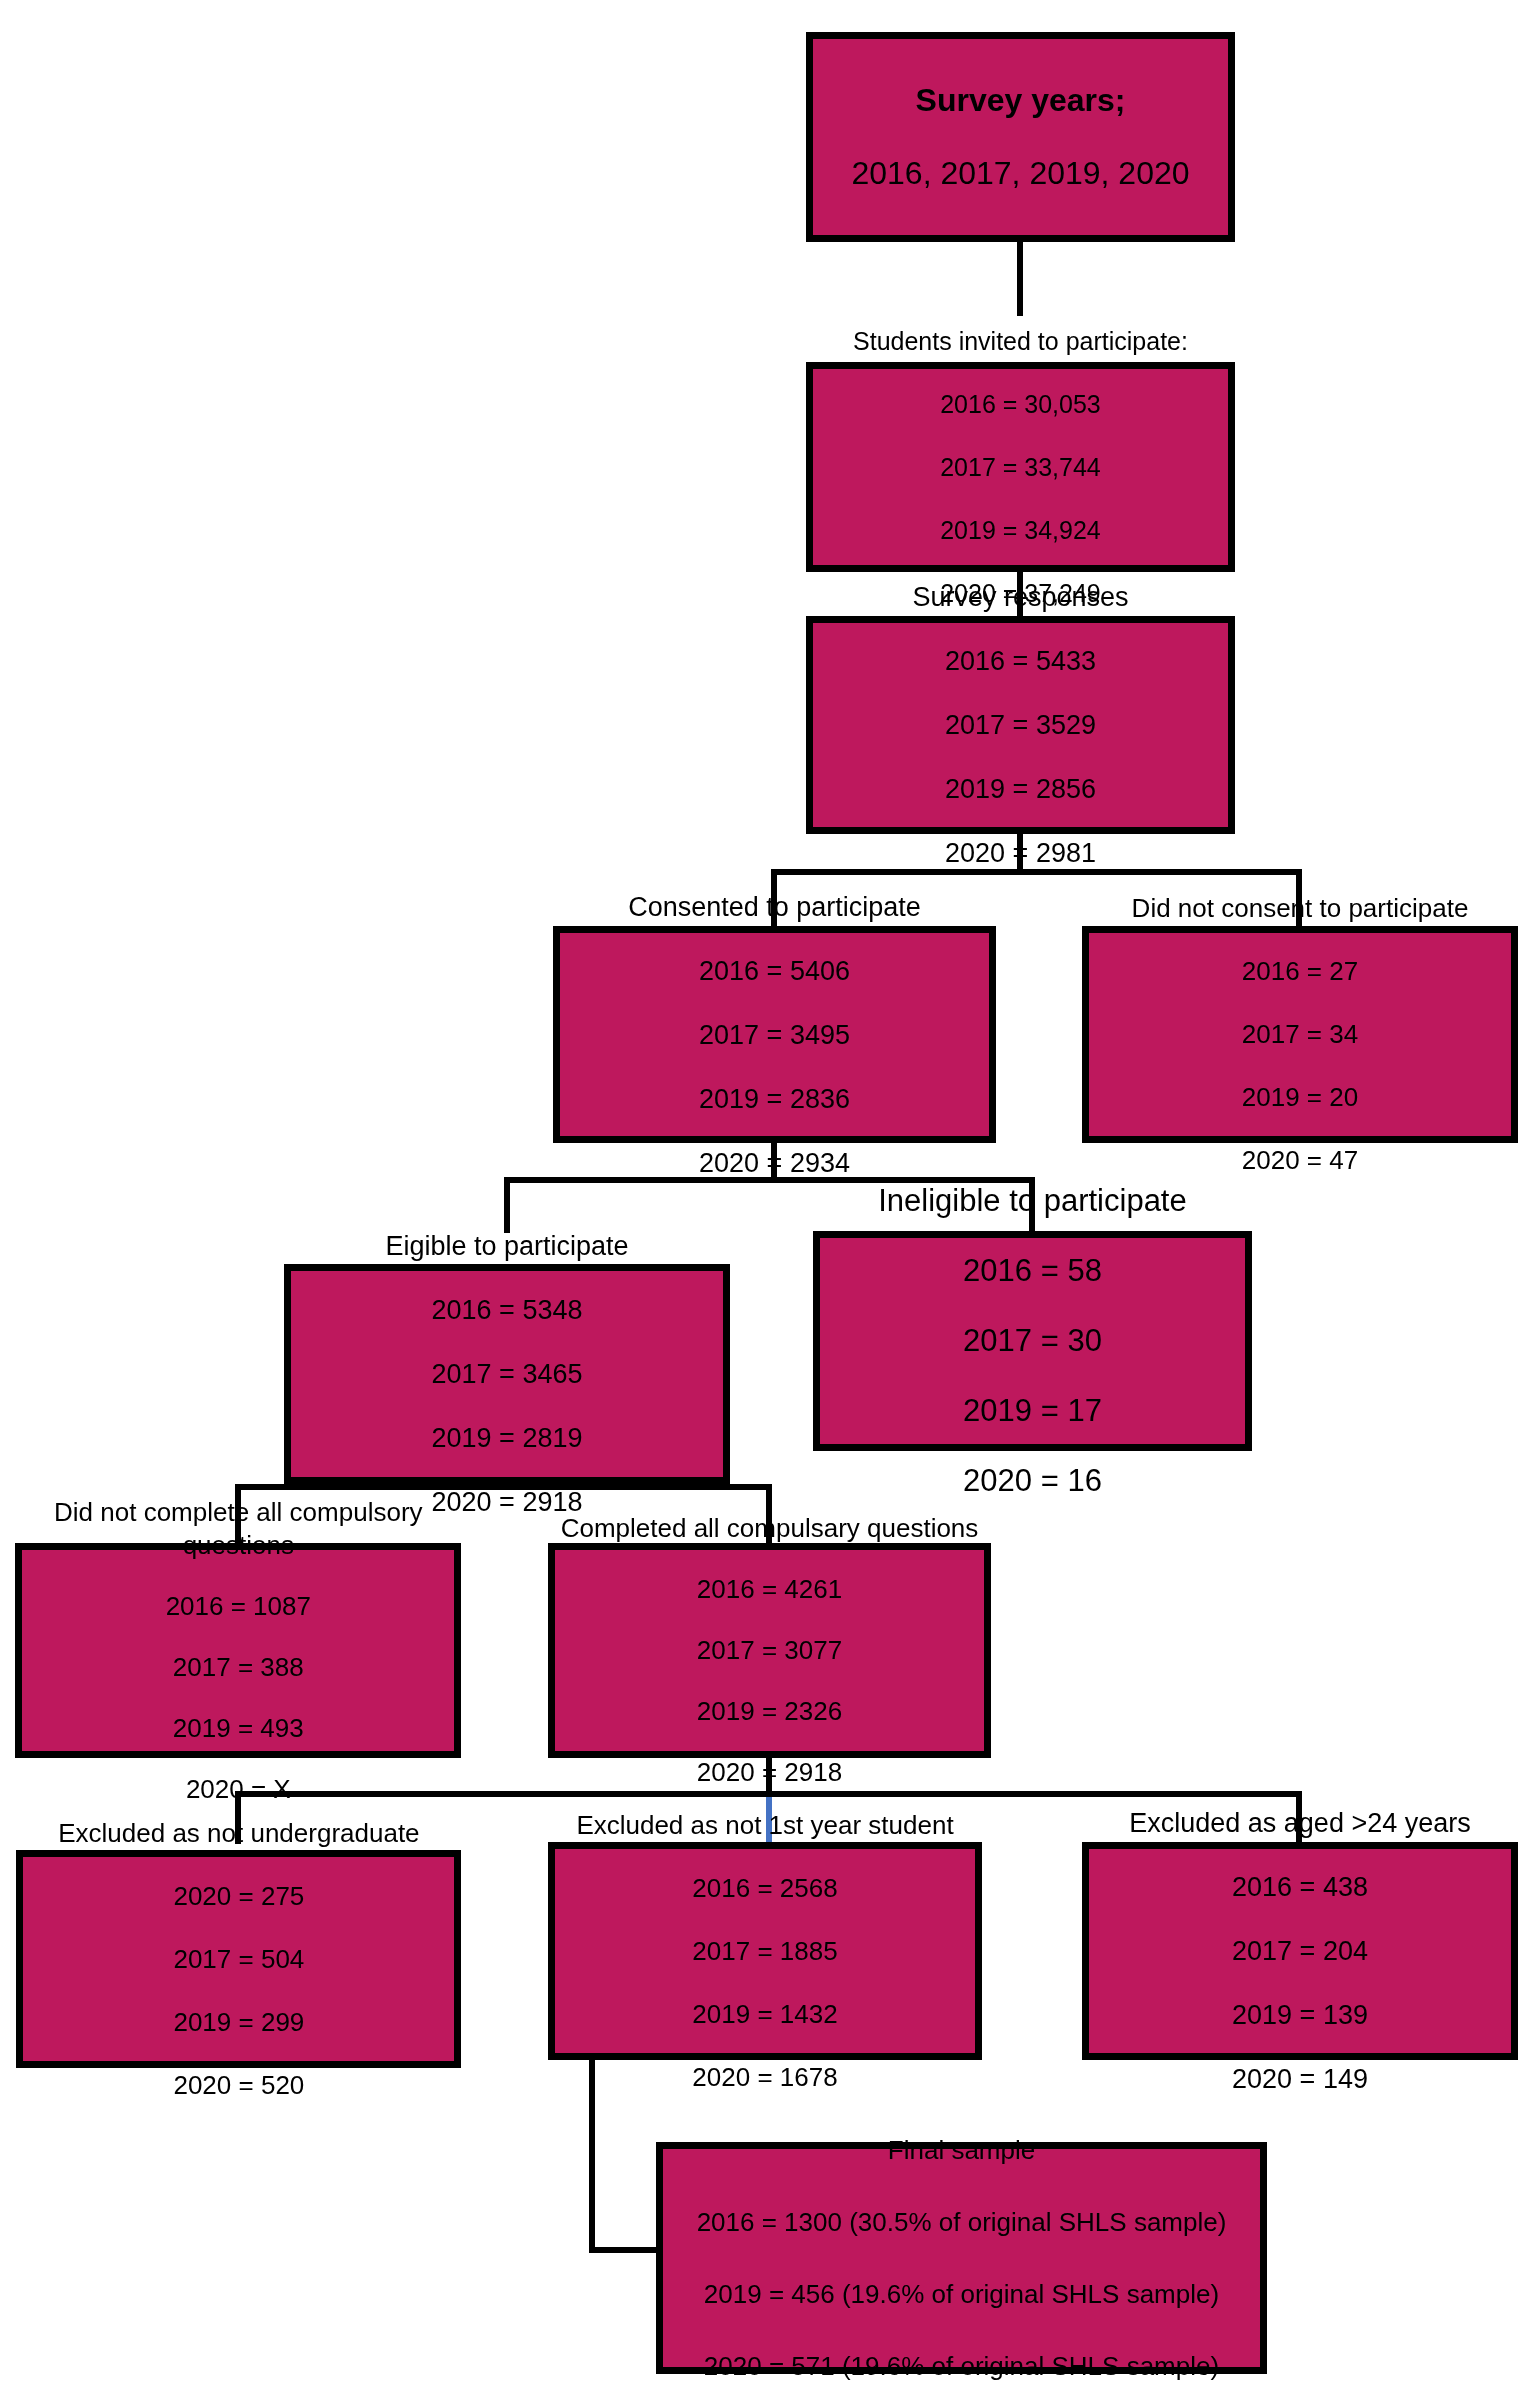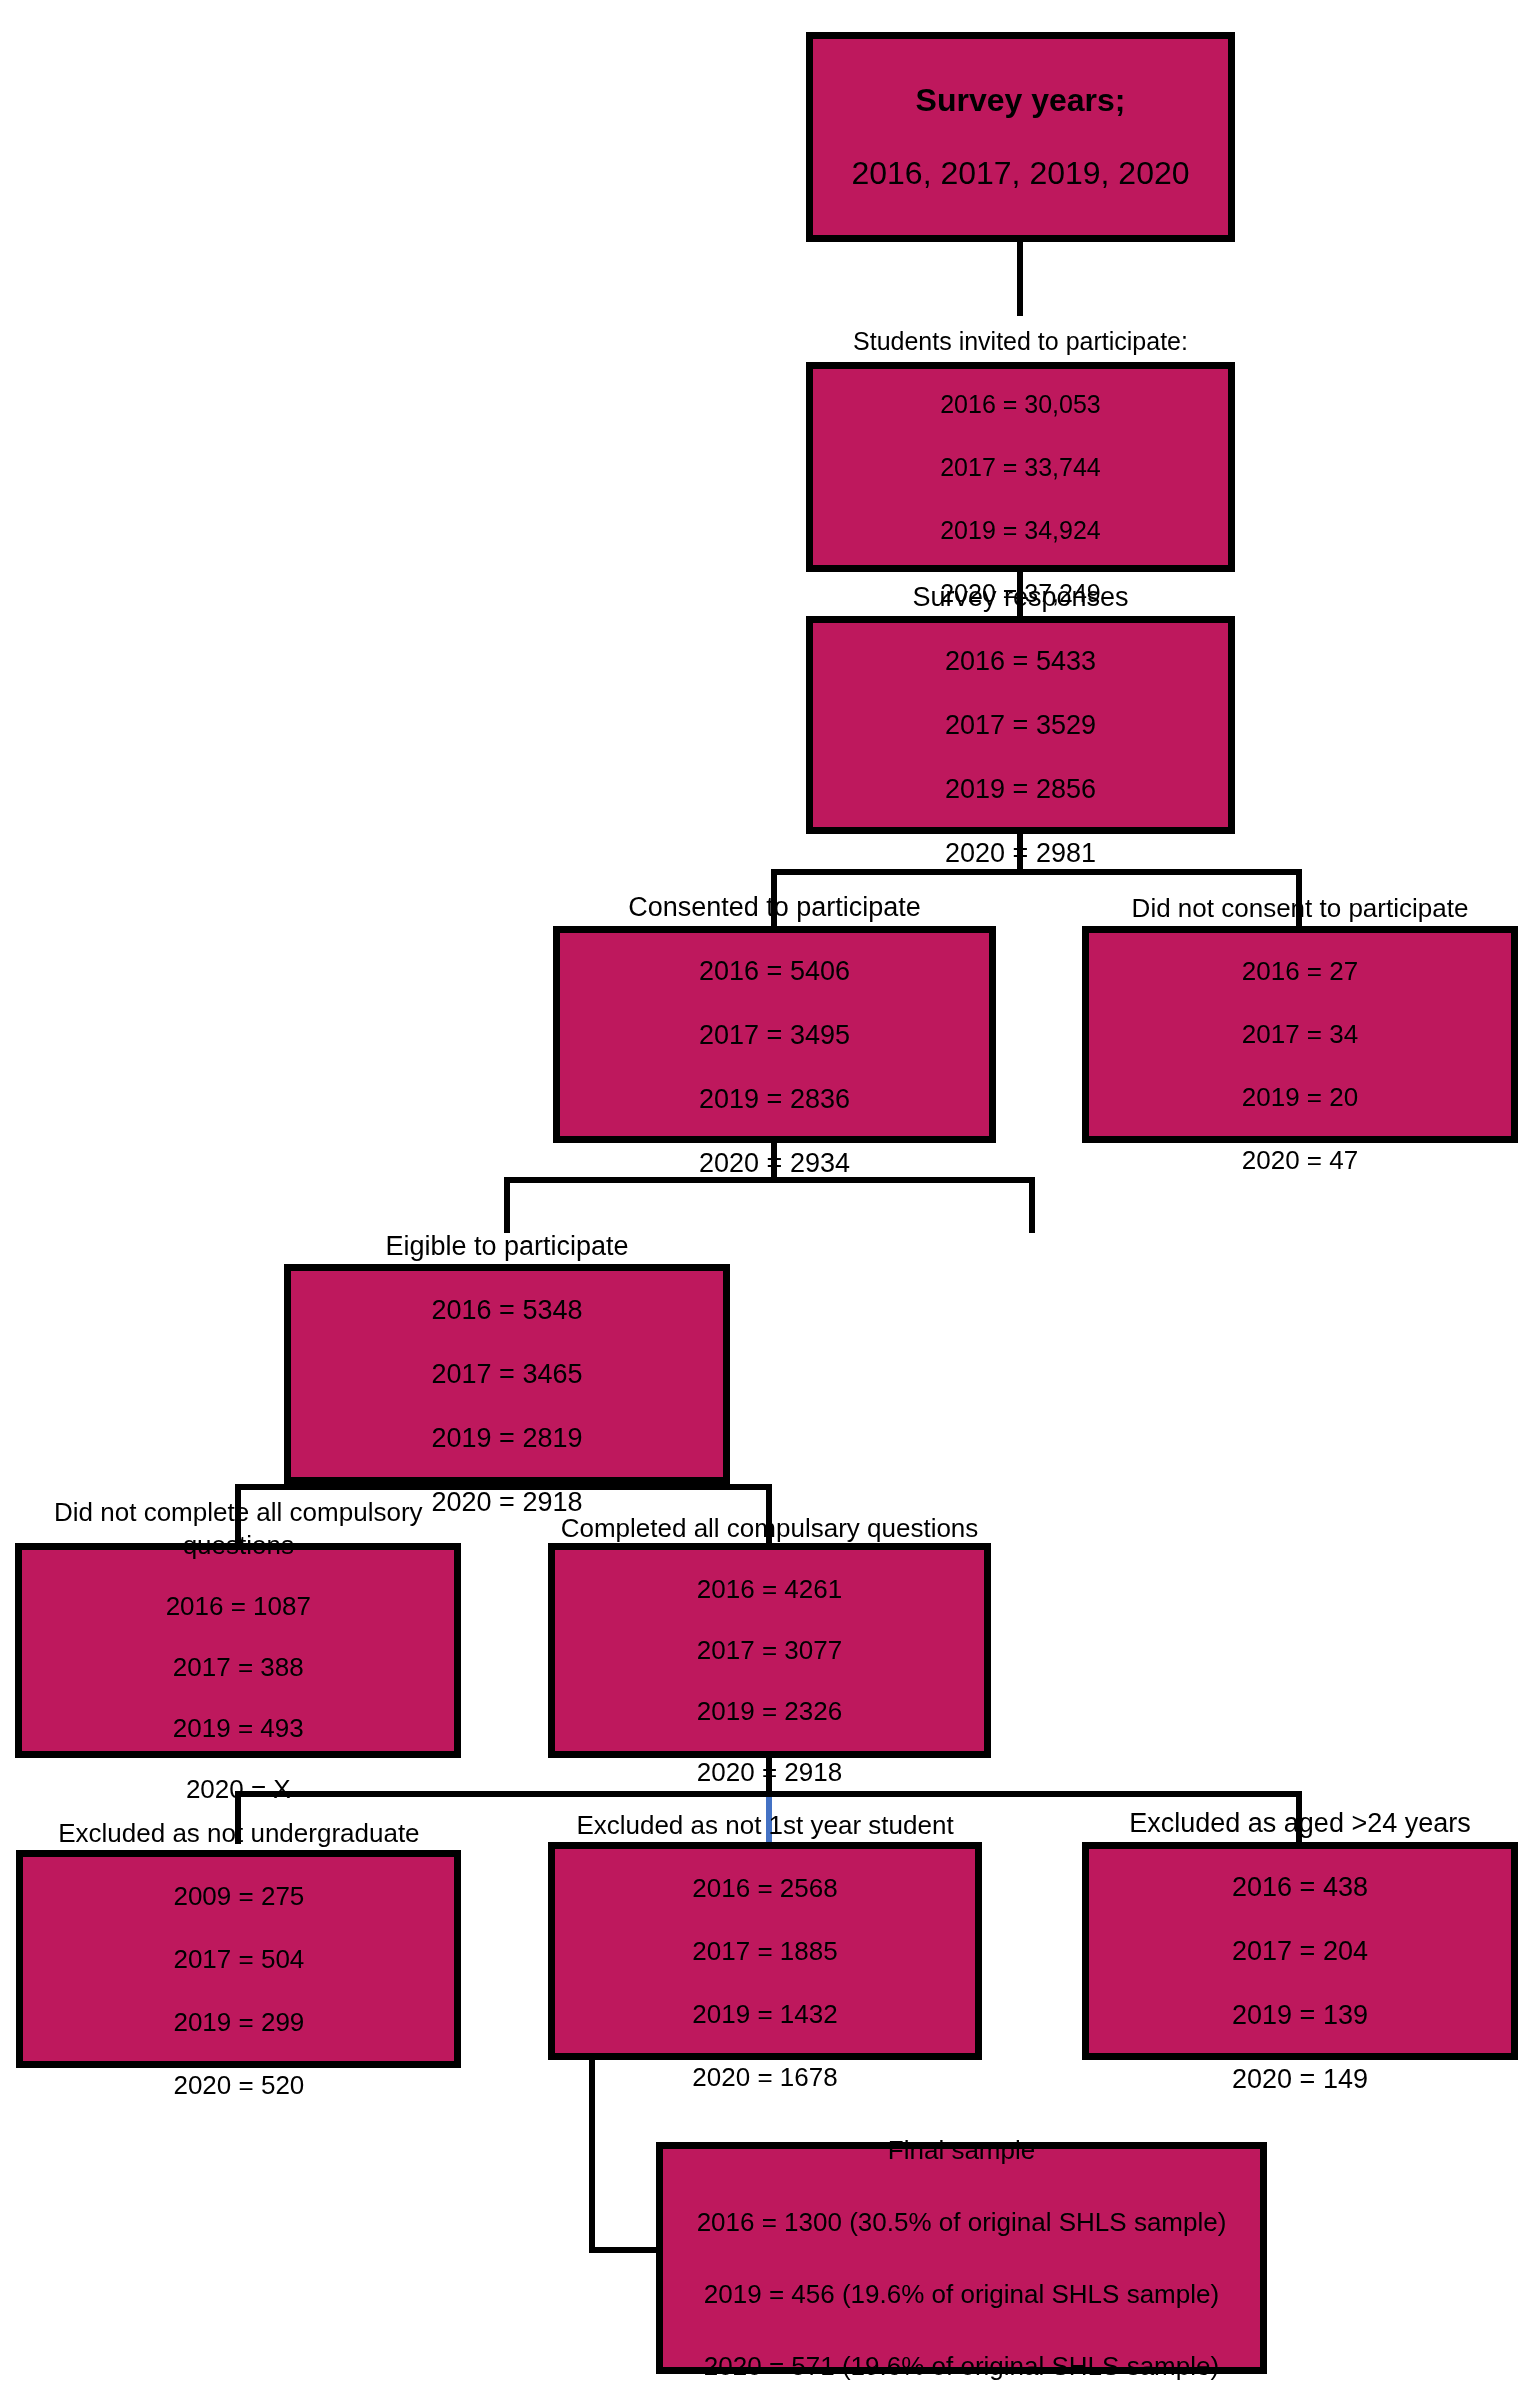"Ineligible to participate" div.box { html: none -> <div> <div>Ineligible to participate</div> <div>2016 = 58</div> <div>2017 = 30</div> <div>2019 = 17</div> <div>2020 = 16</div> </div> }
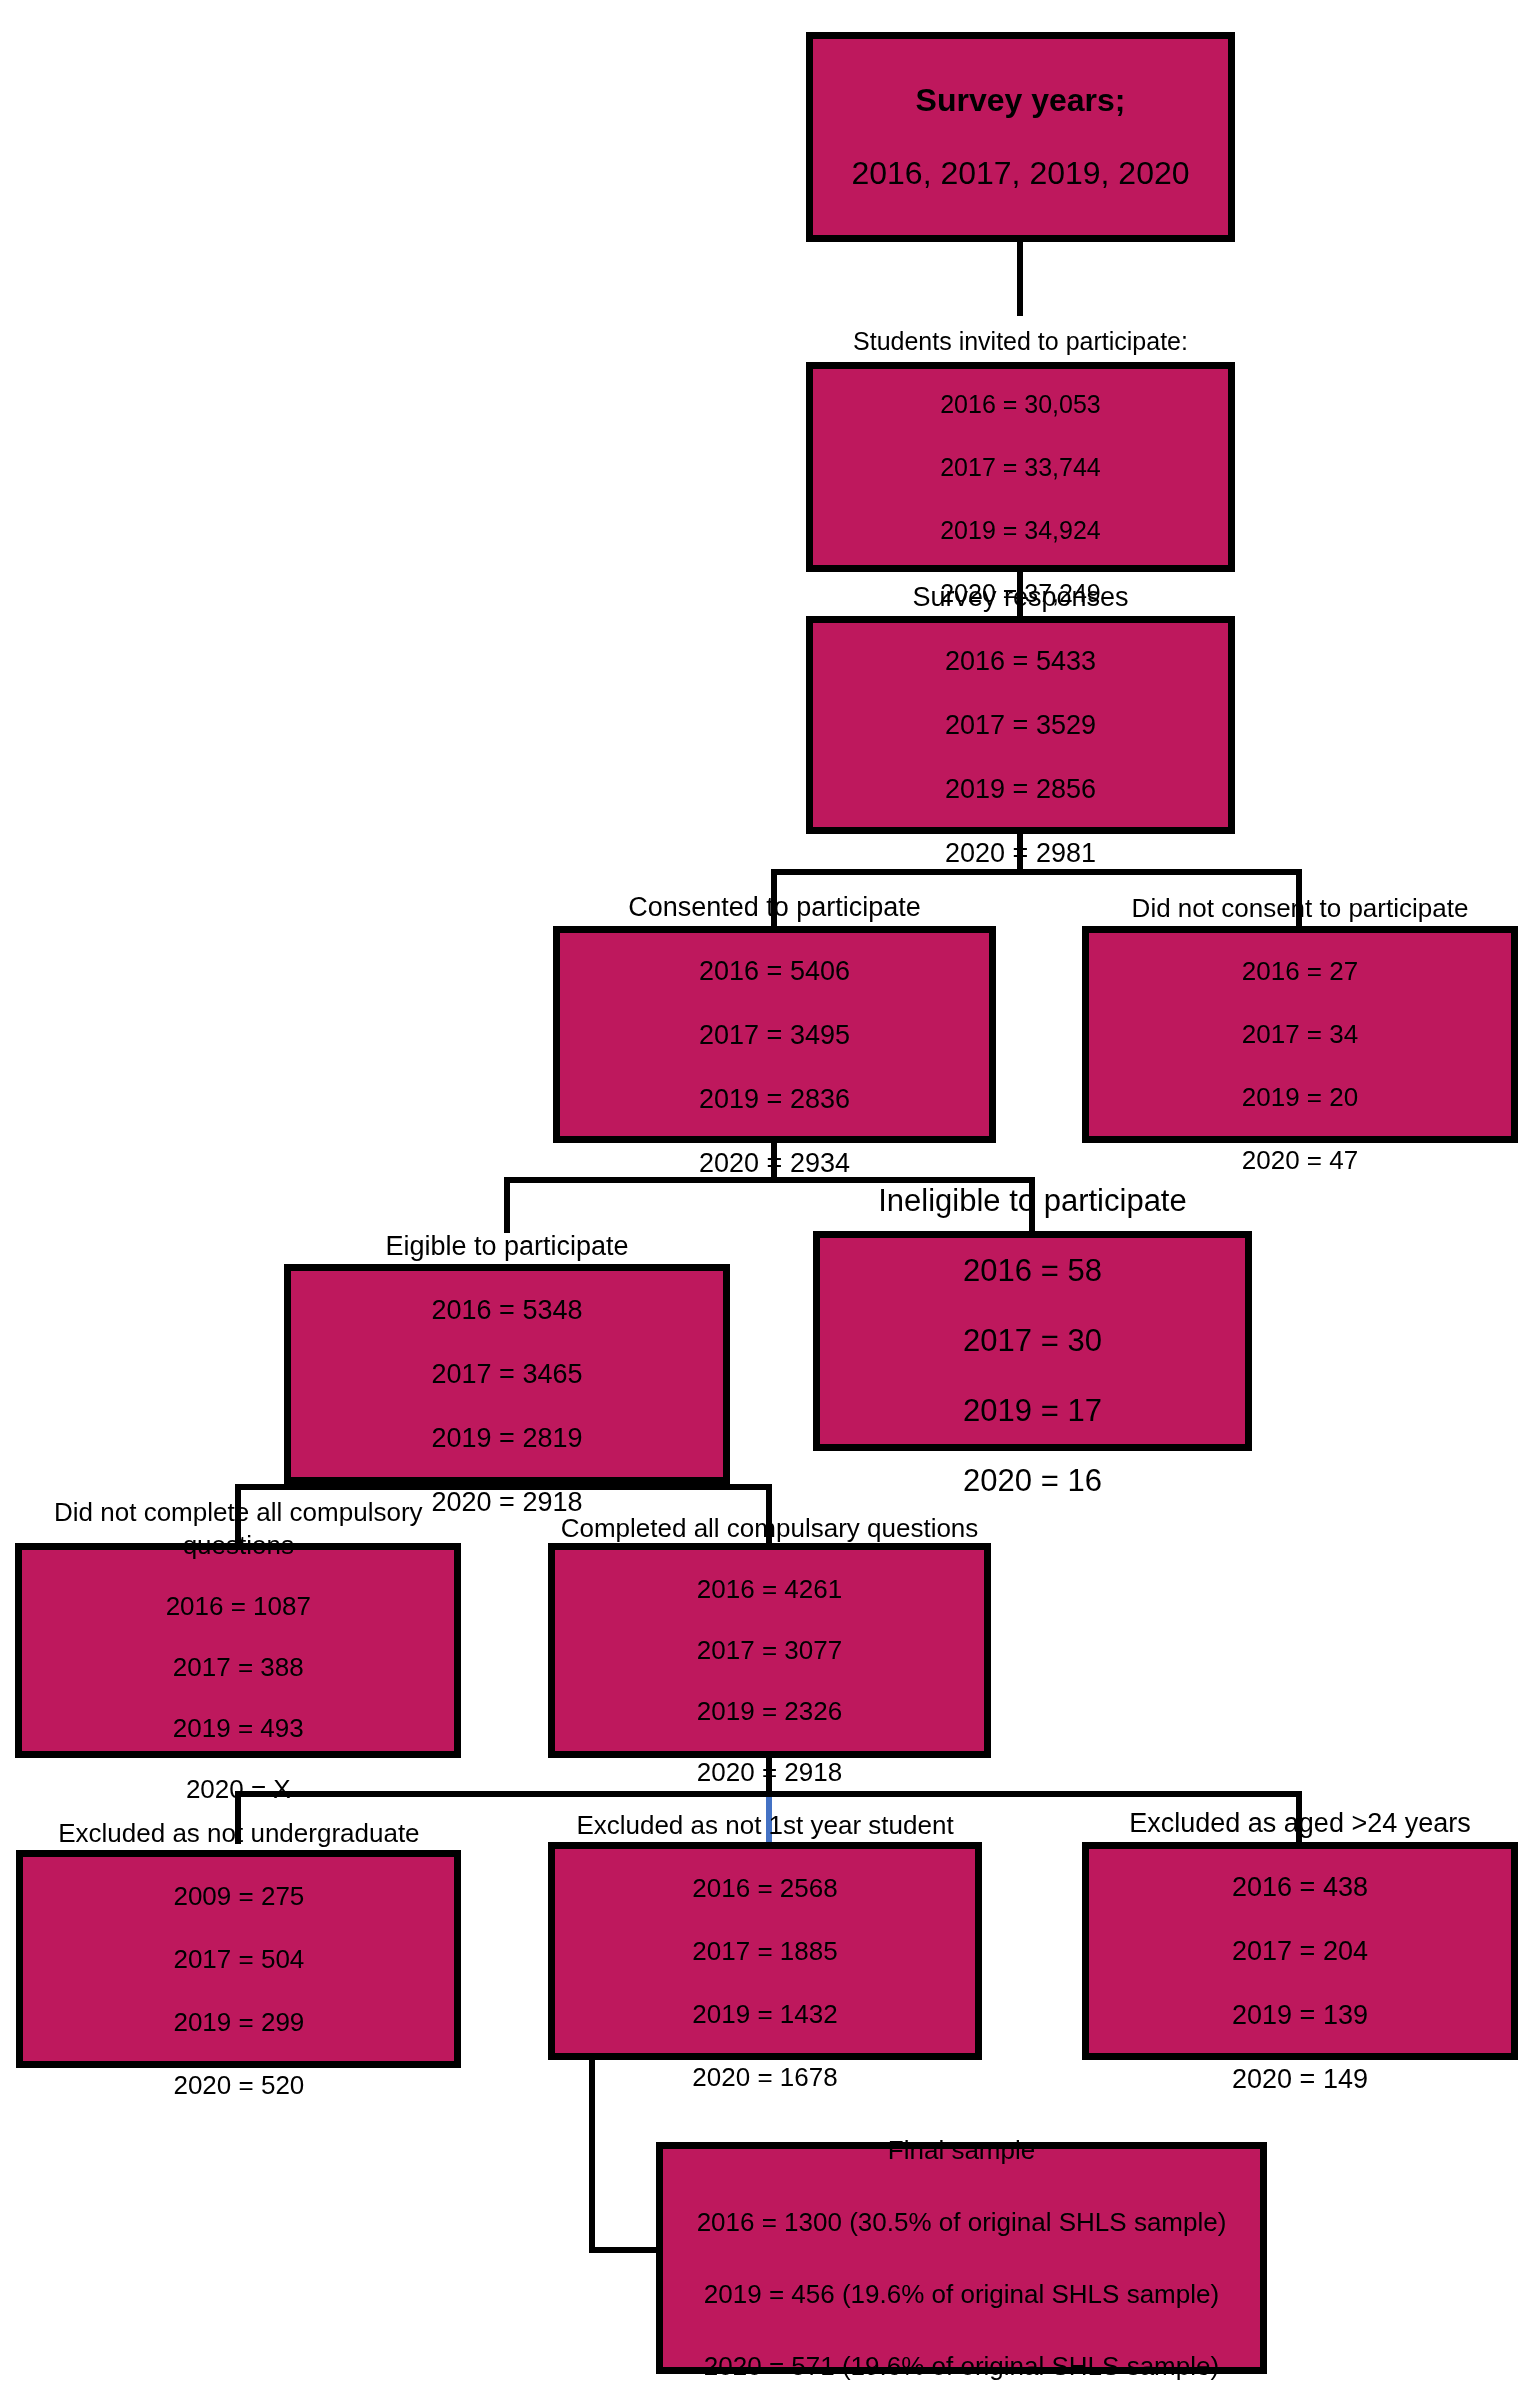"2009 = 275" div { text: 2009 -> 2020 }
